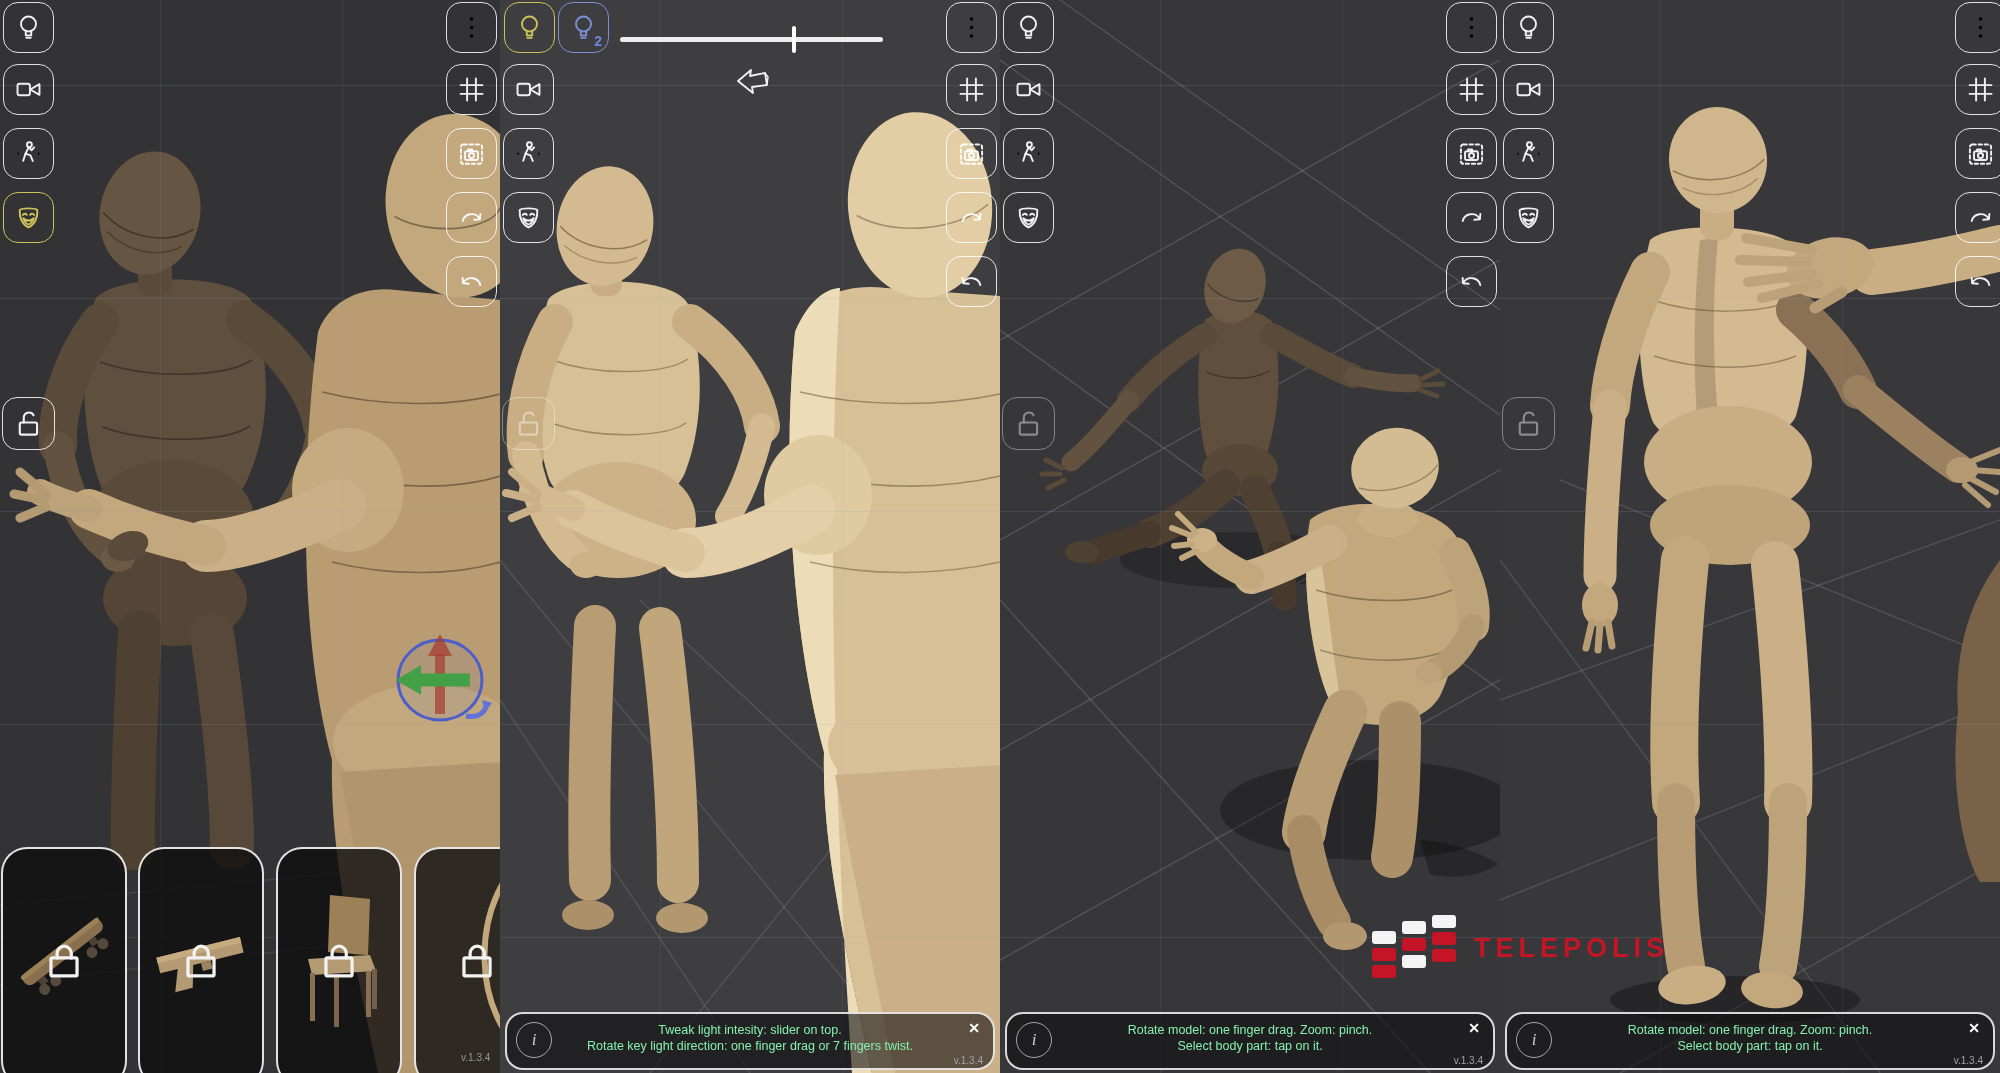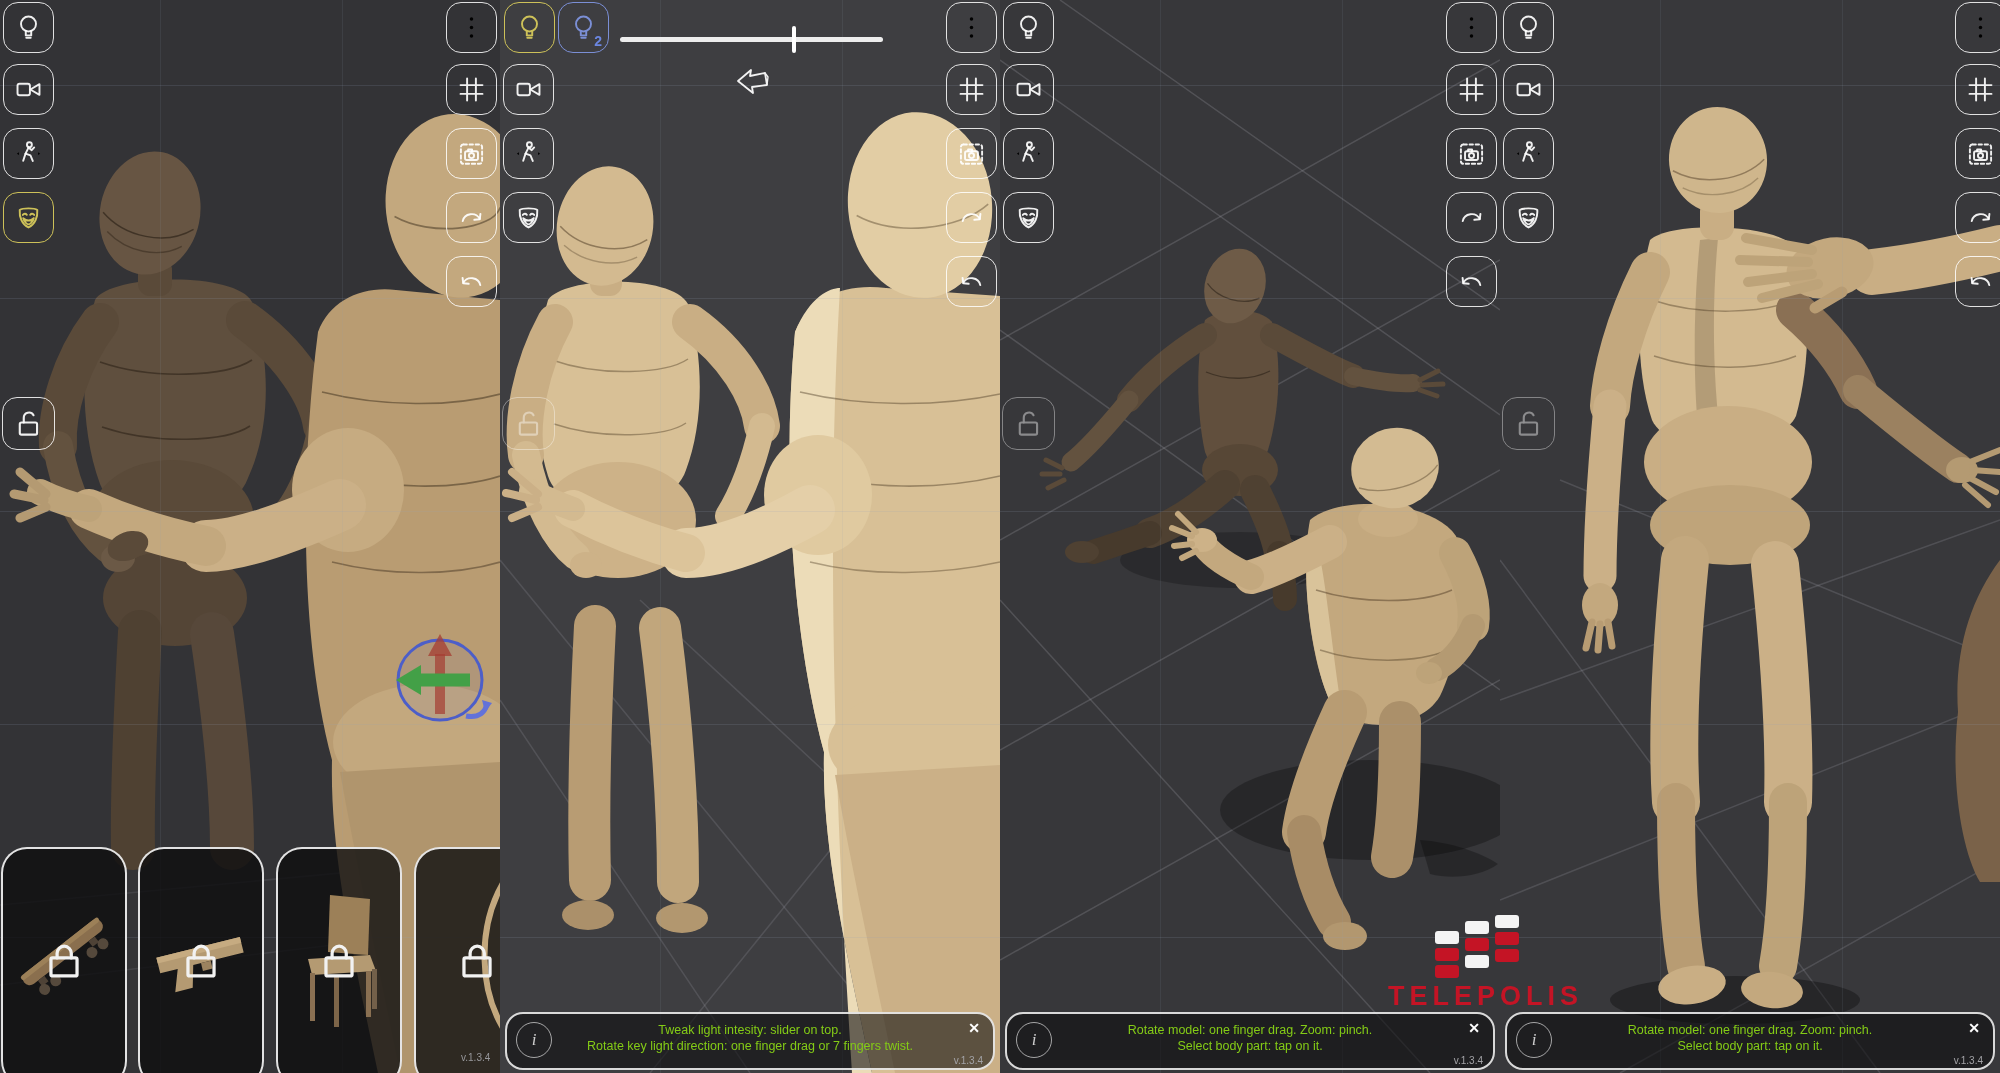"TELEPOLIS" .brand { flex-direction: column -> none }
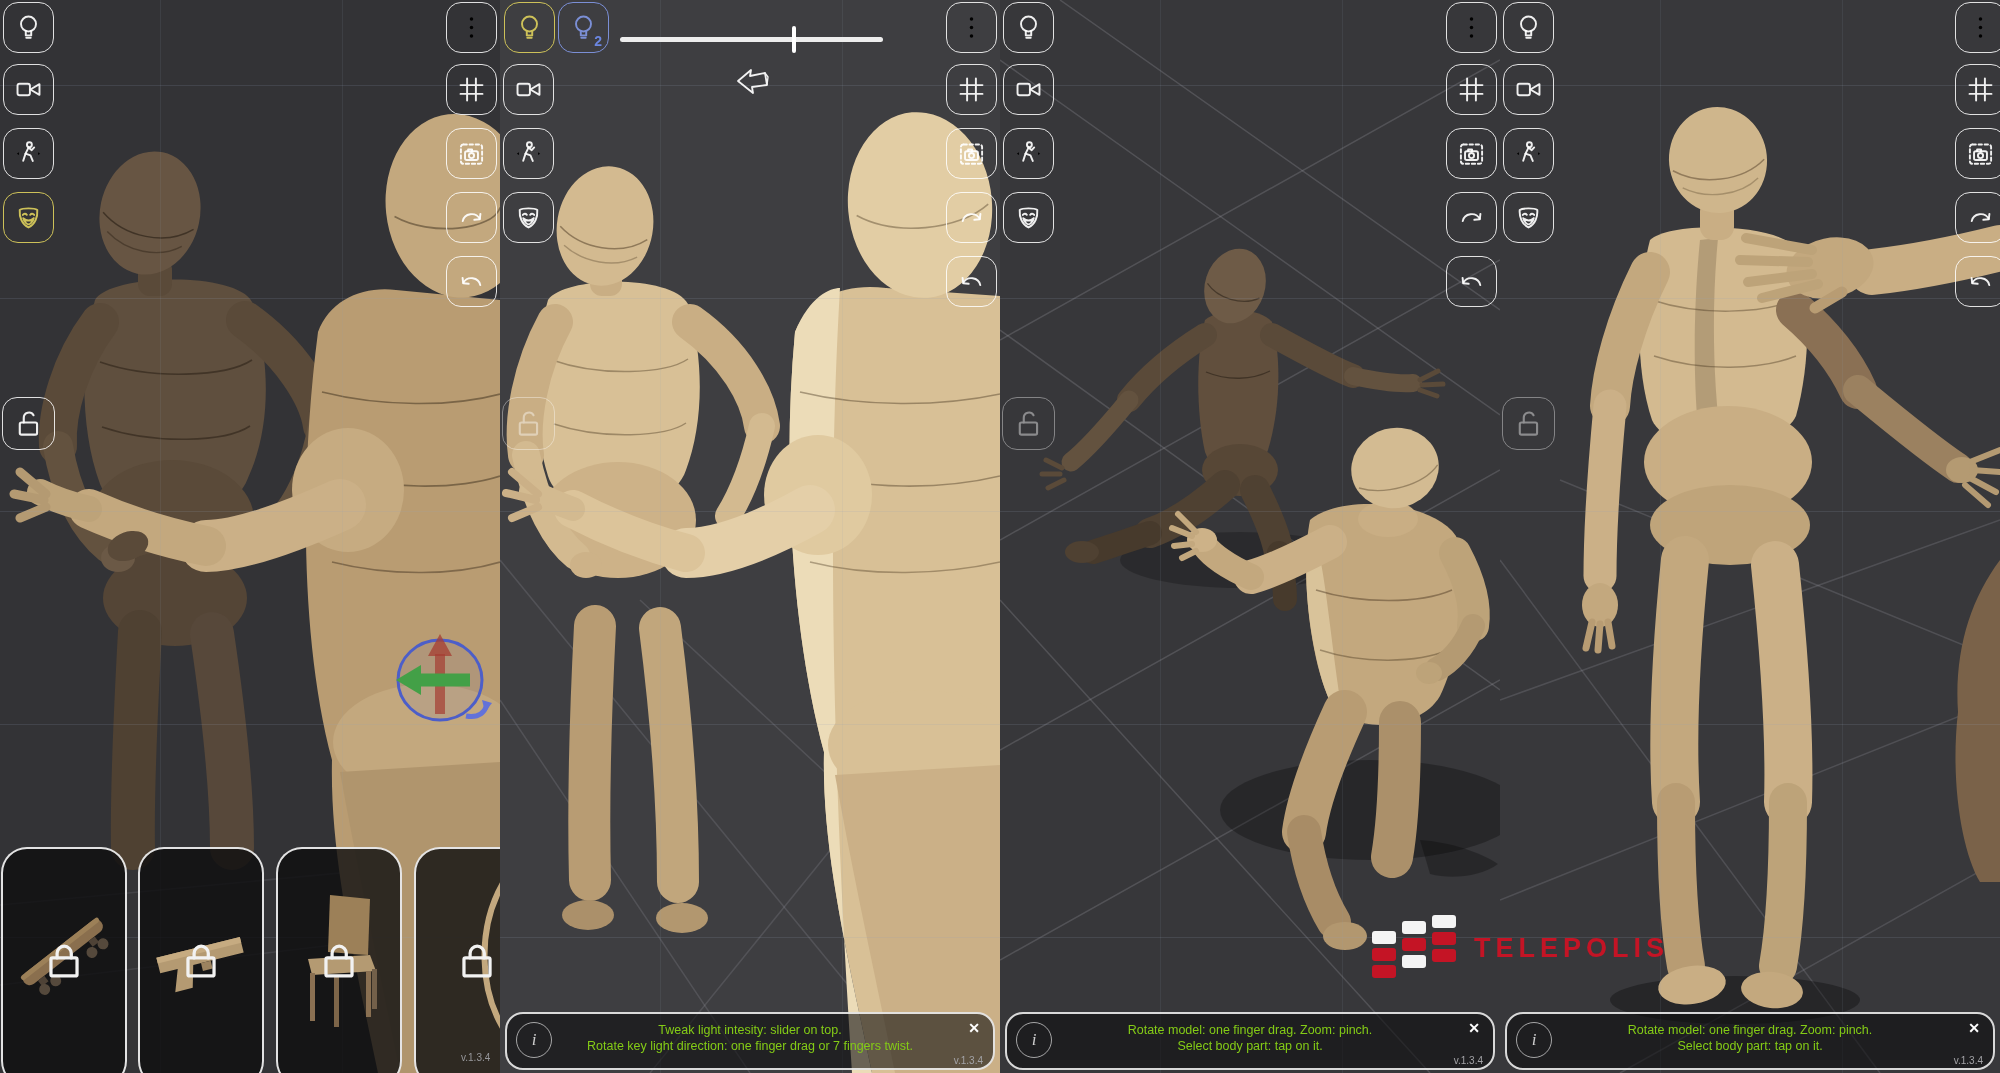"Tweak light intesity: slider on" .tlines { color: #84cc16 -> #86efac }
